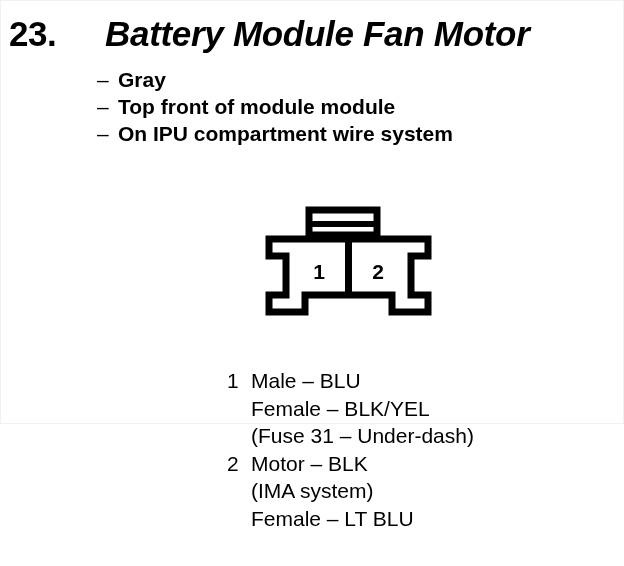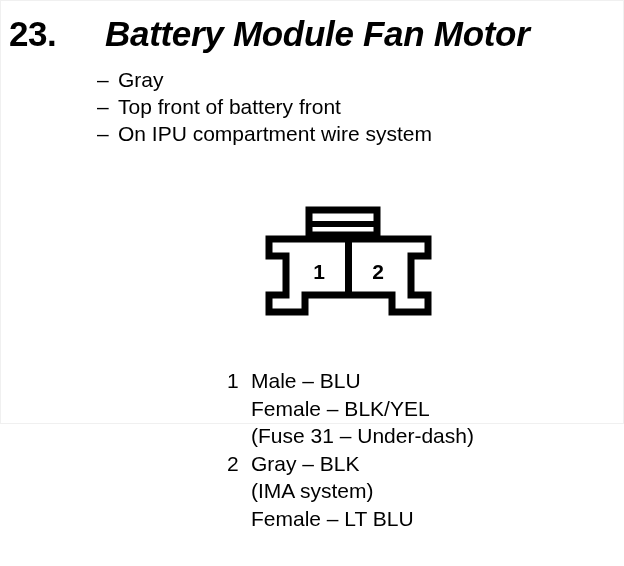"Gray" .attr-text { font-weight: none -> bold }
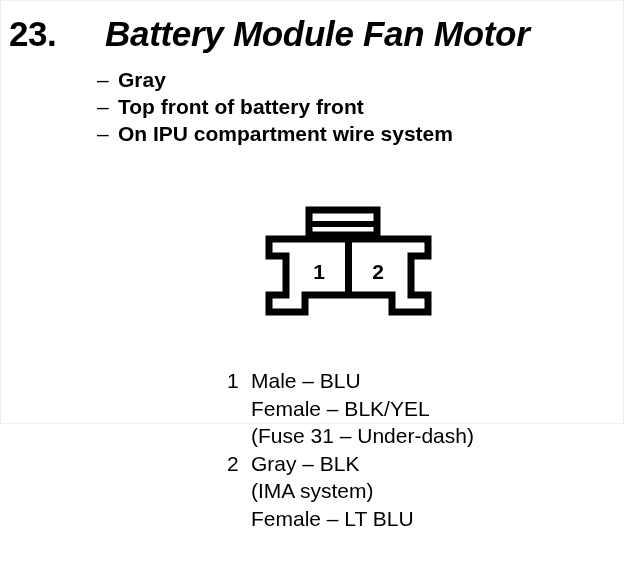"Top front of battery front" span.attr-text { text: battery front -> module module }
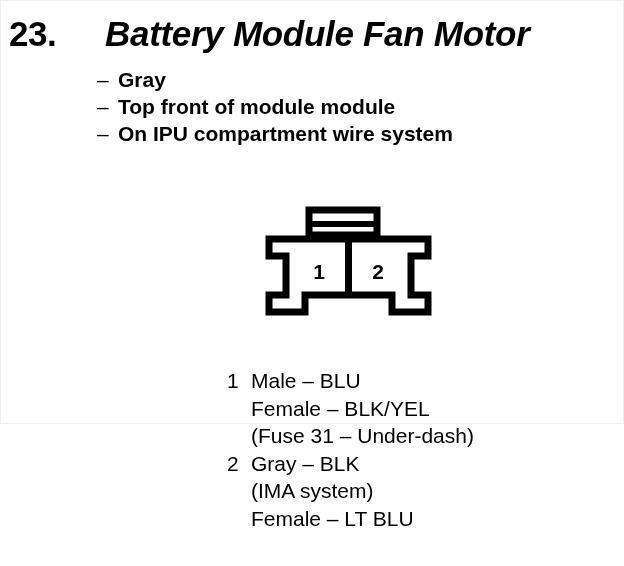"Gray – BLK" span.pin-text { text: Gray -> Motor }
